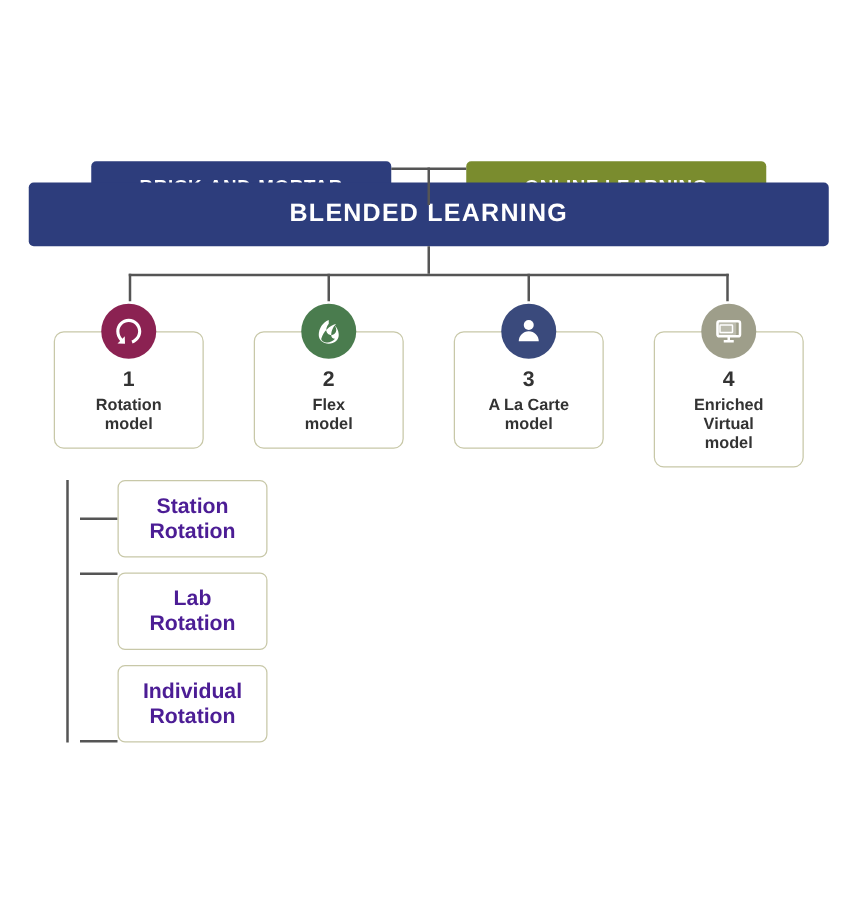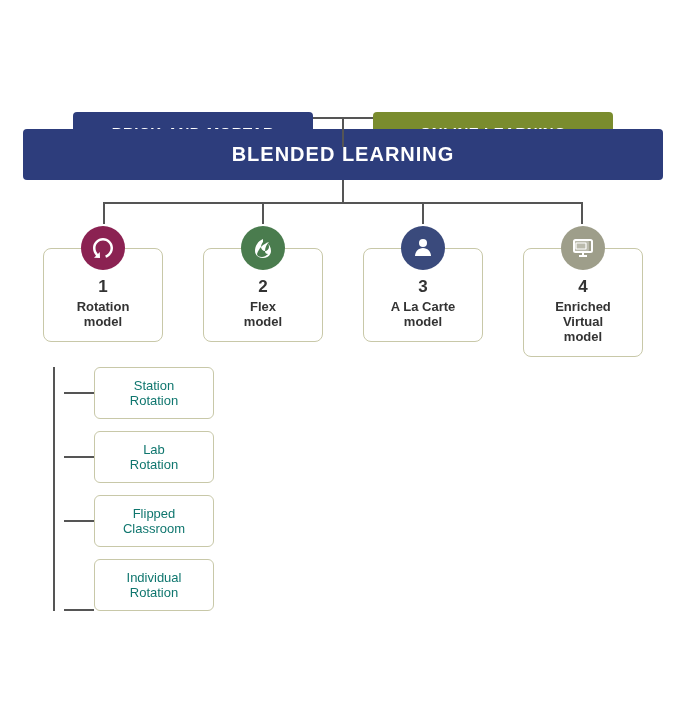"Station" .sub-box { color: #0f766e -> #4c1d95; font-size: 13px -> 17px; font-weight: none -> bold }
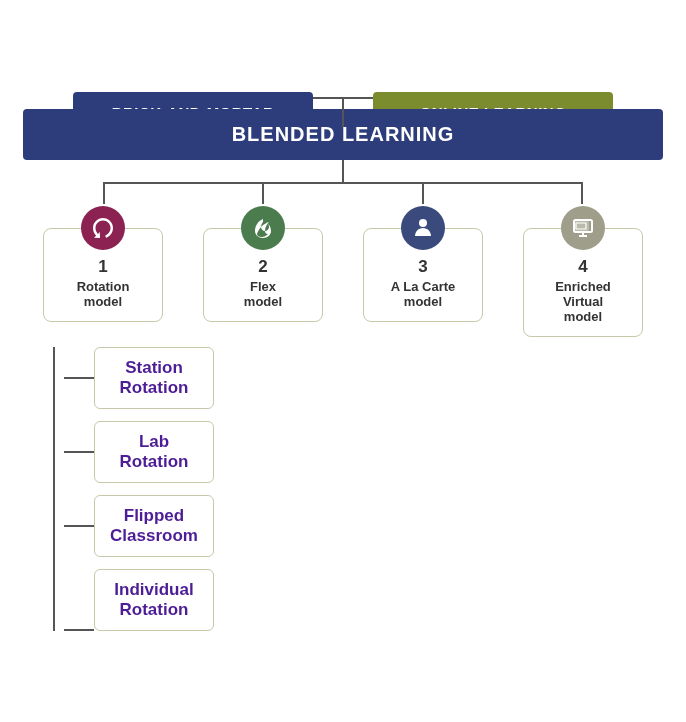"Lab" div { align-items: center -> none }
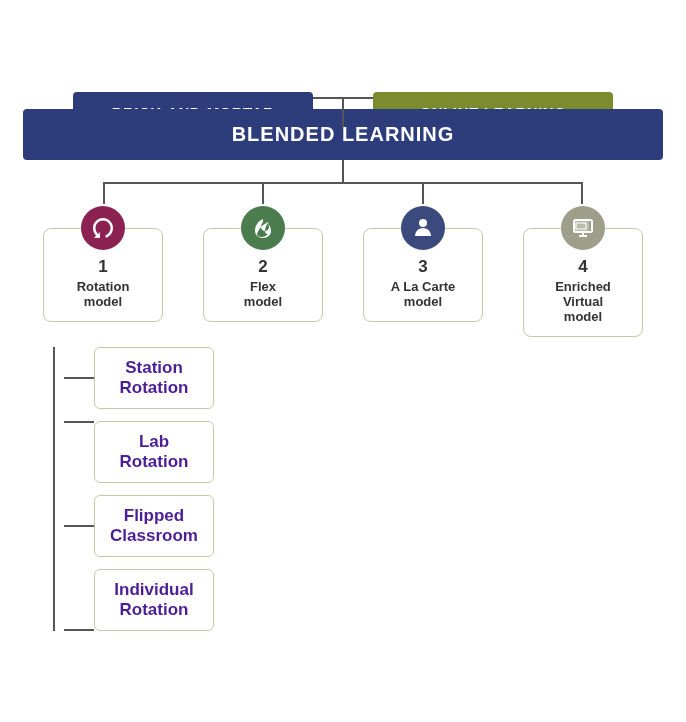"Flipped" div { html: <div> <div></div> <div> <span>Flipped<br>Classroom</span> </div> </div> -> none }
